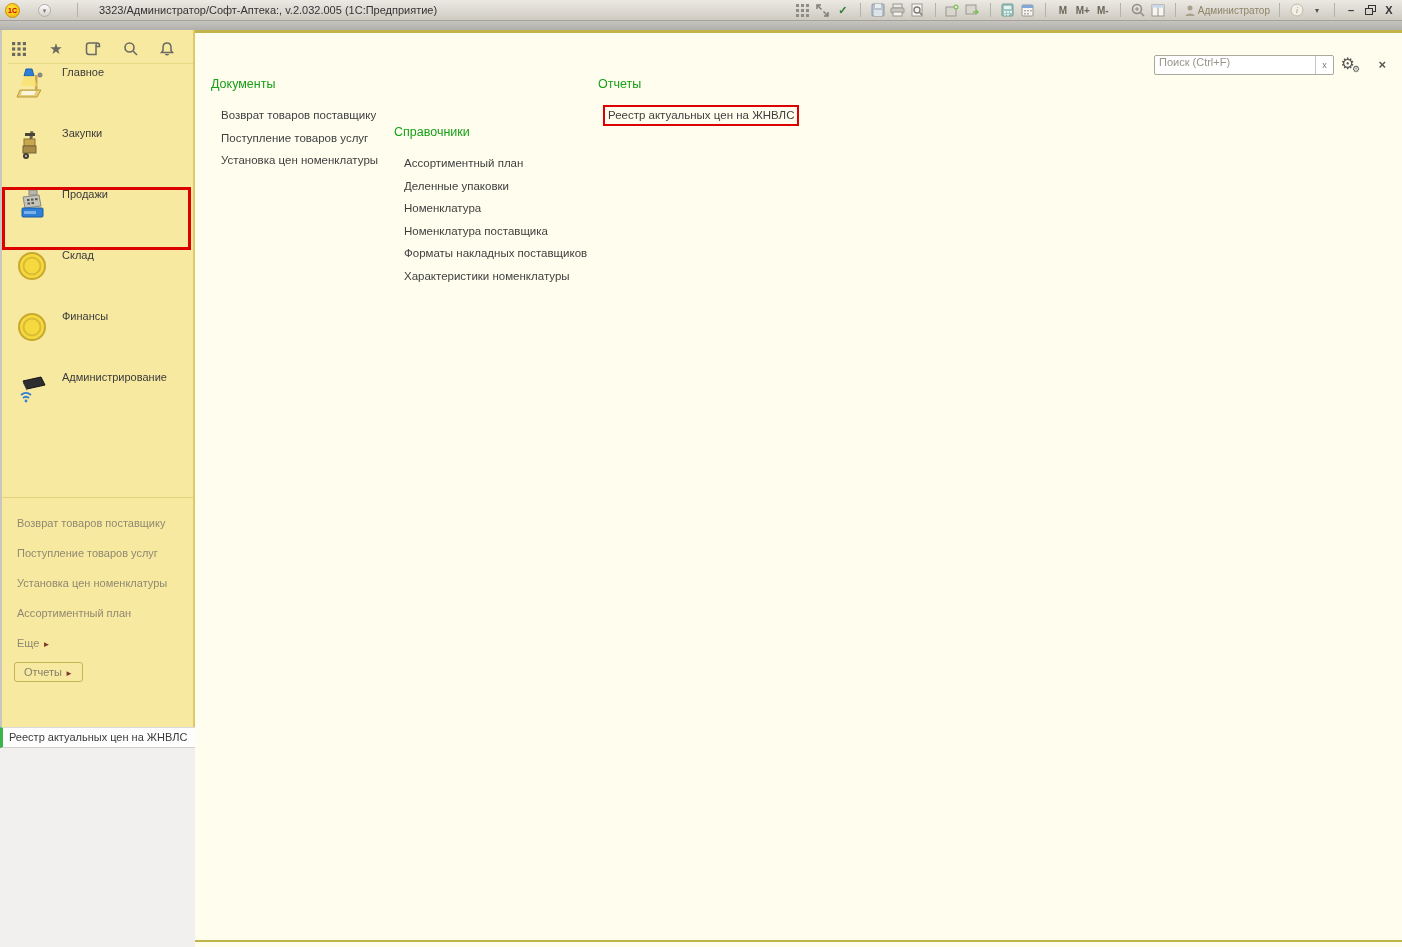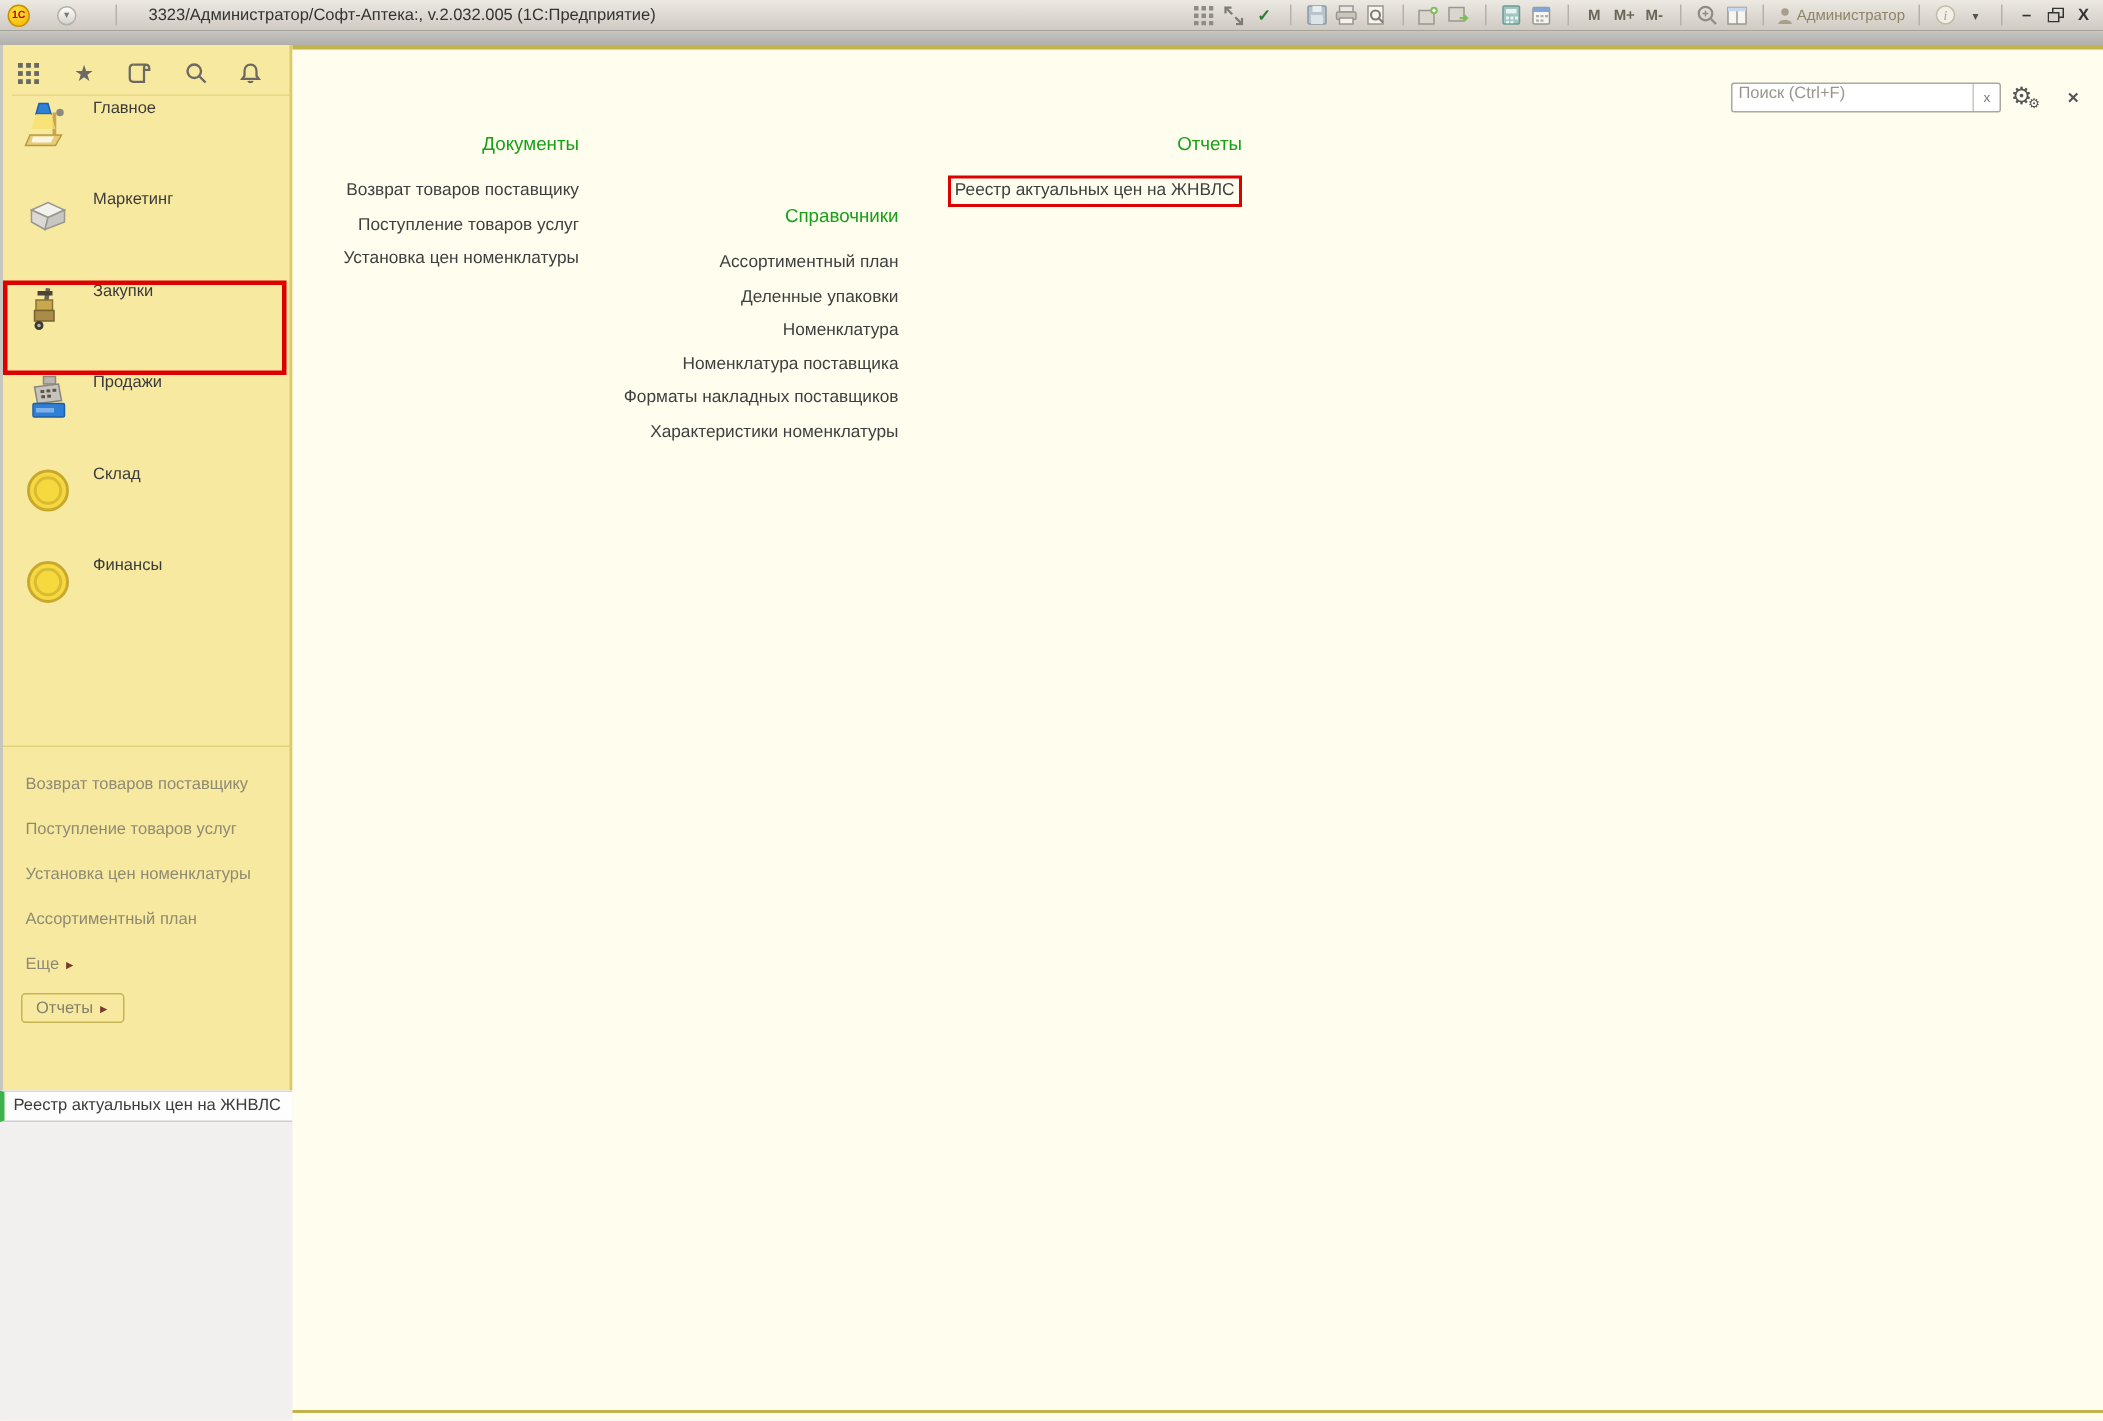"Документы" .col { text-align: right -> none; top: 56px -> 44px }
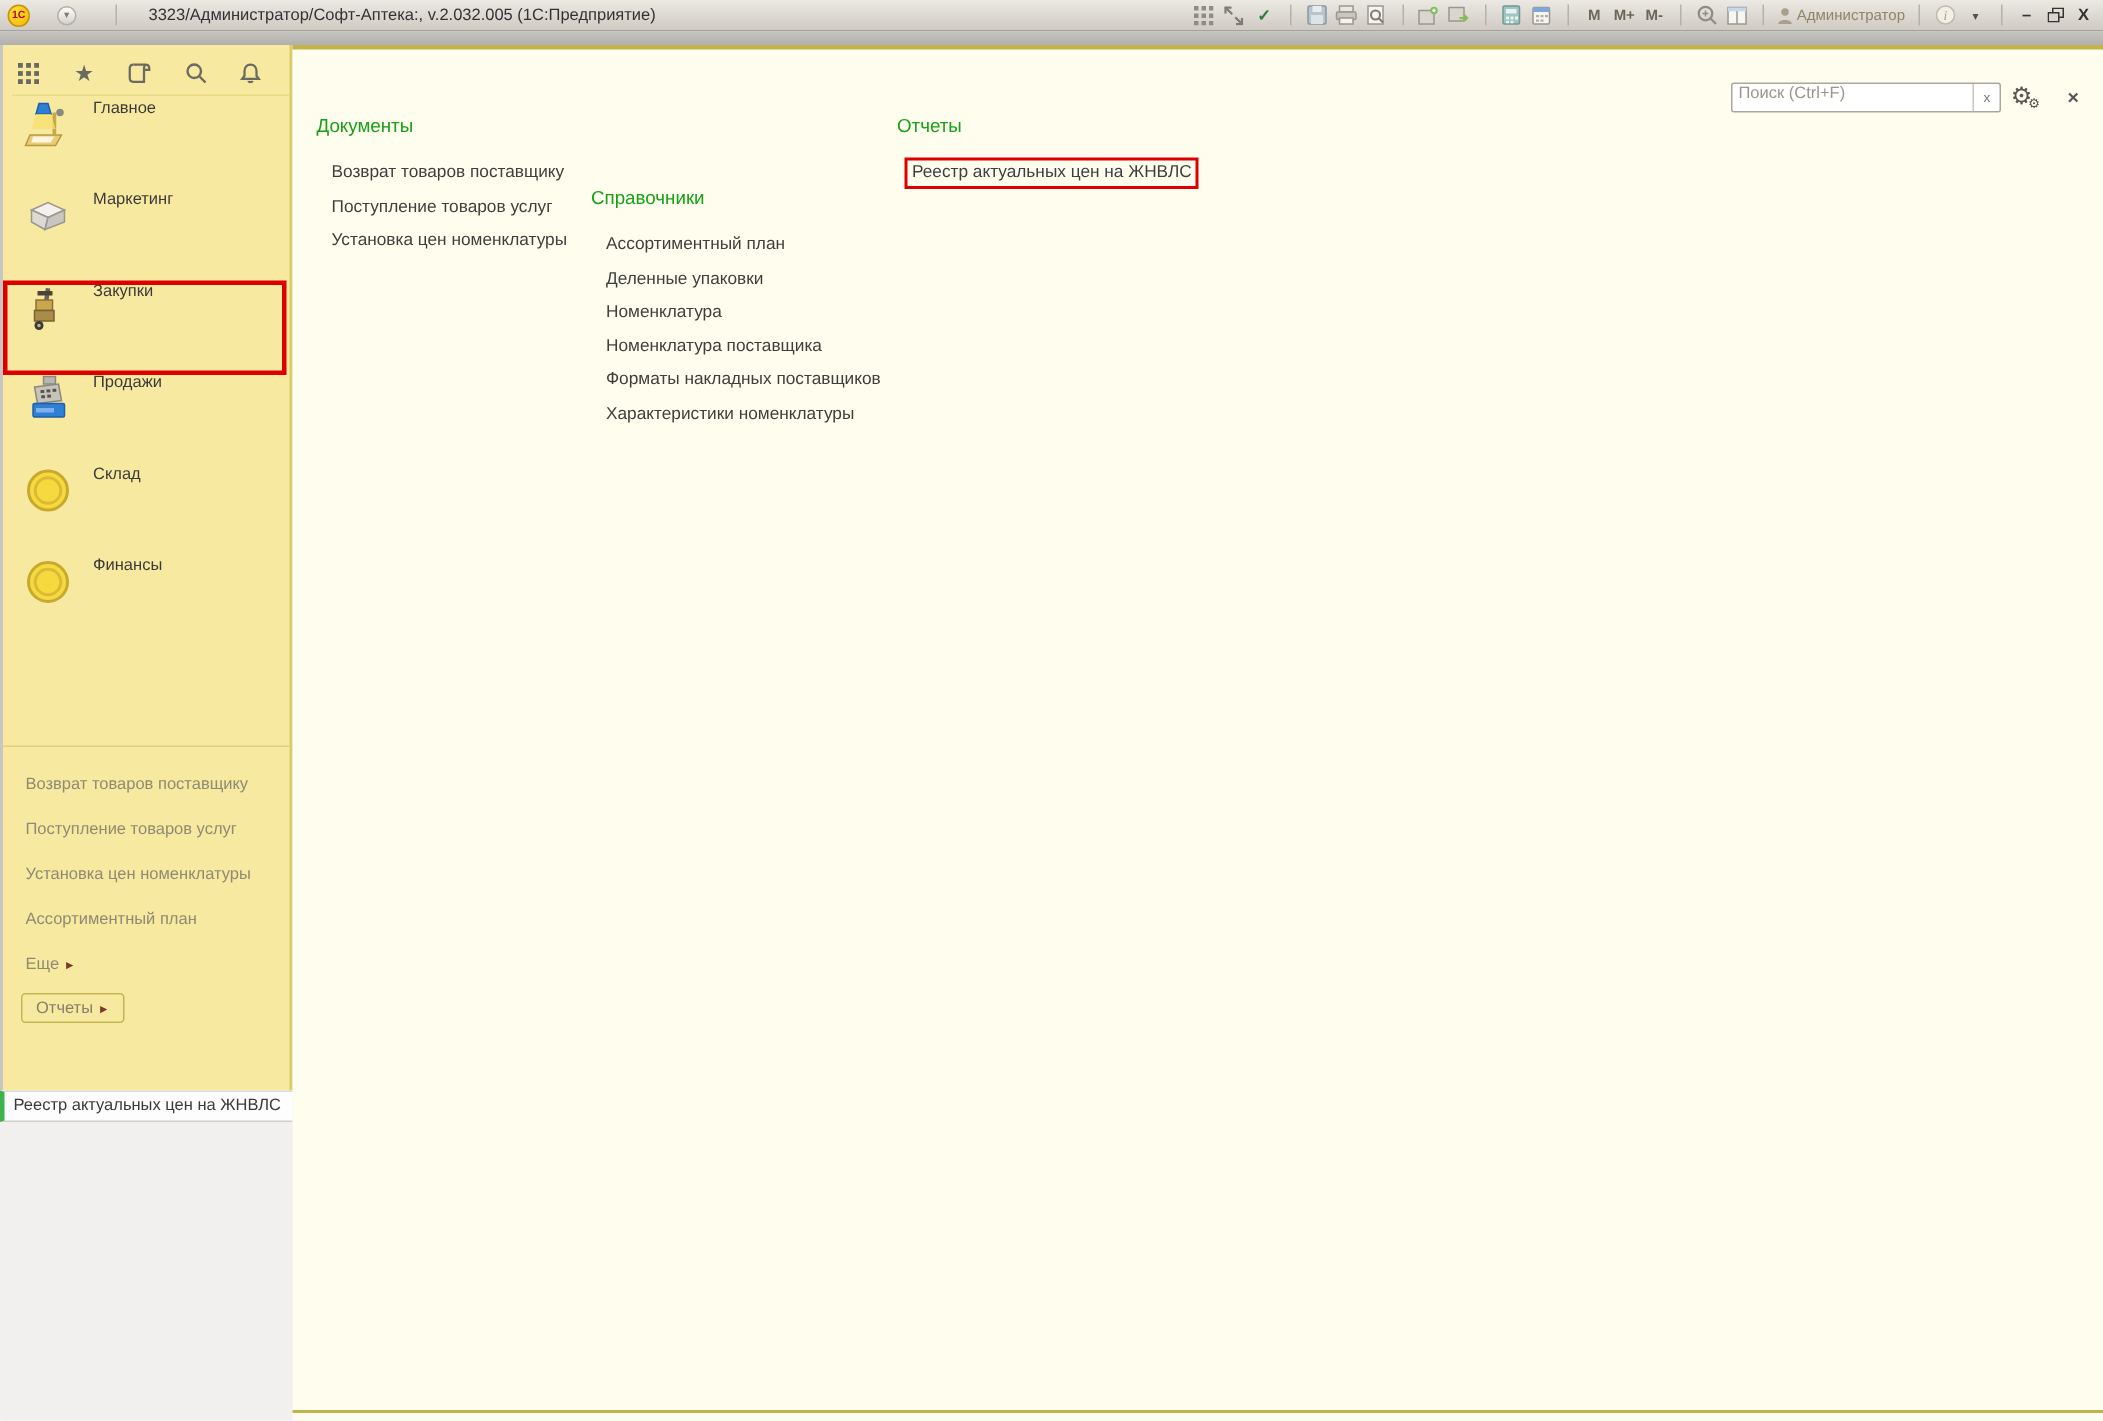"Маркетинг" div.nav-item { html: <div> <span> <svg> <path></path> <path></path> <path></path> </svg> </span> <span>Маркетинг</span> </div> -> none }
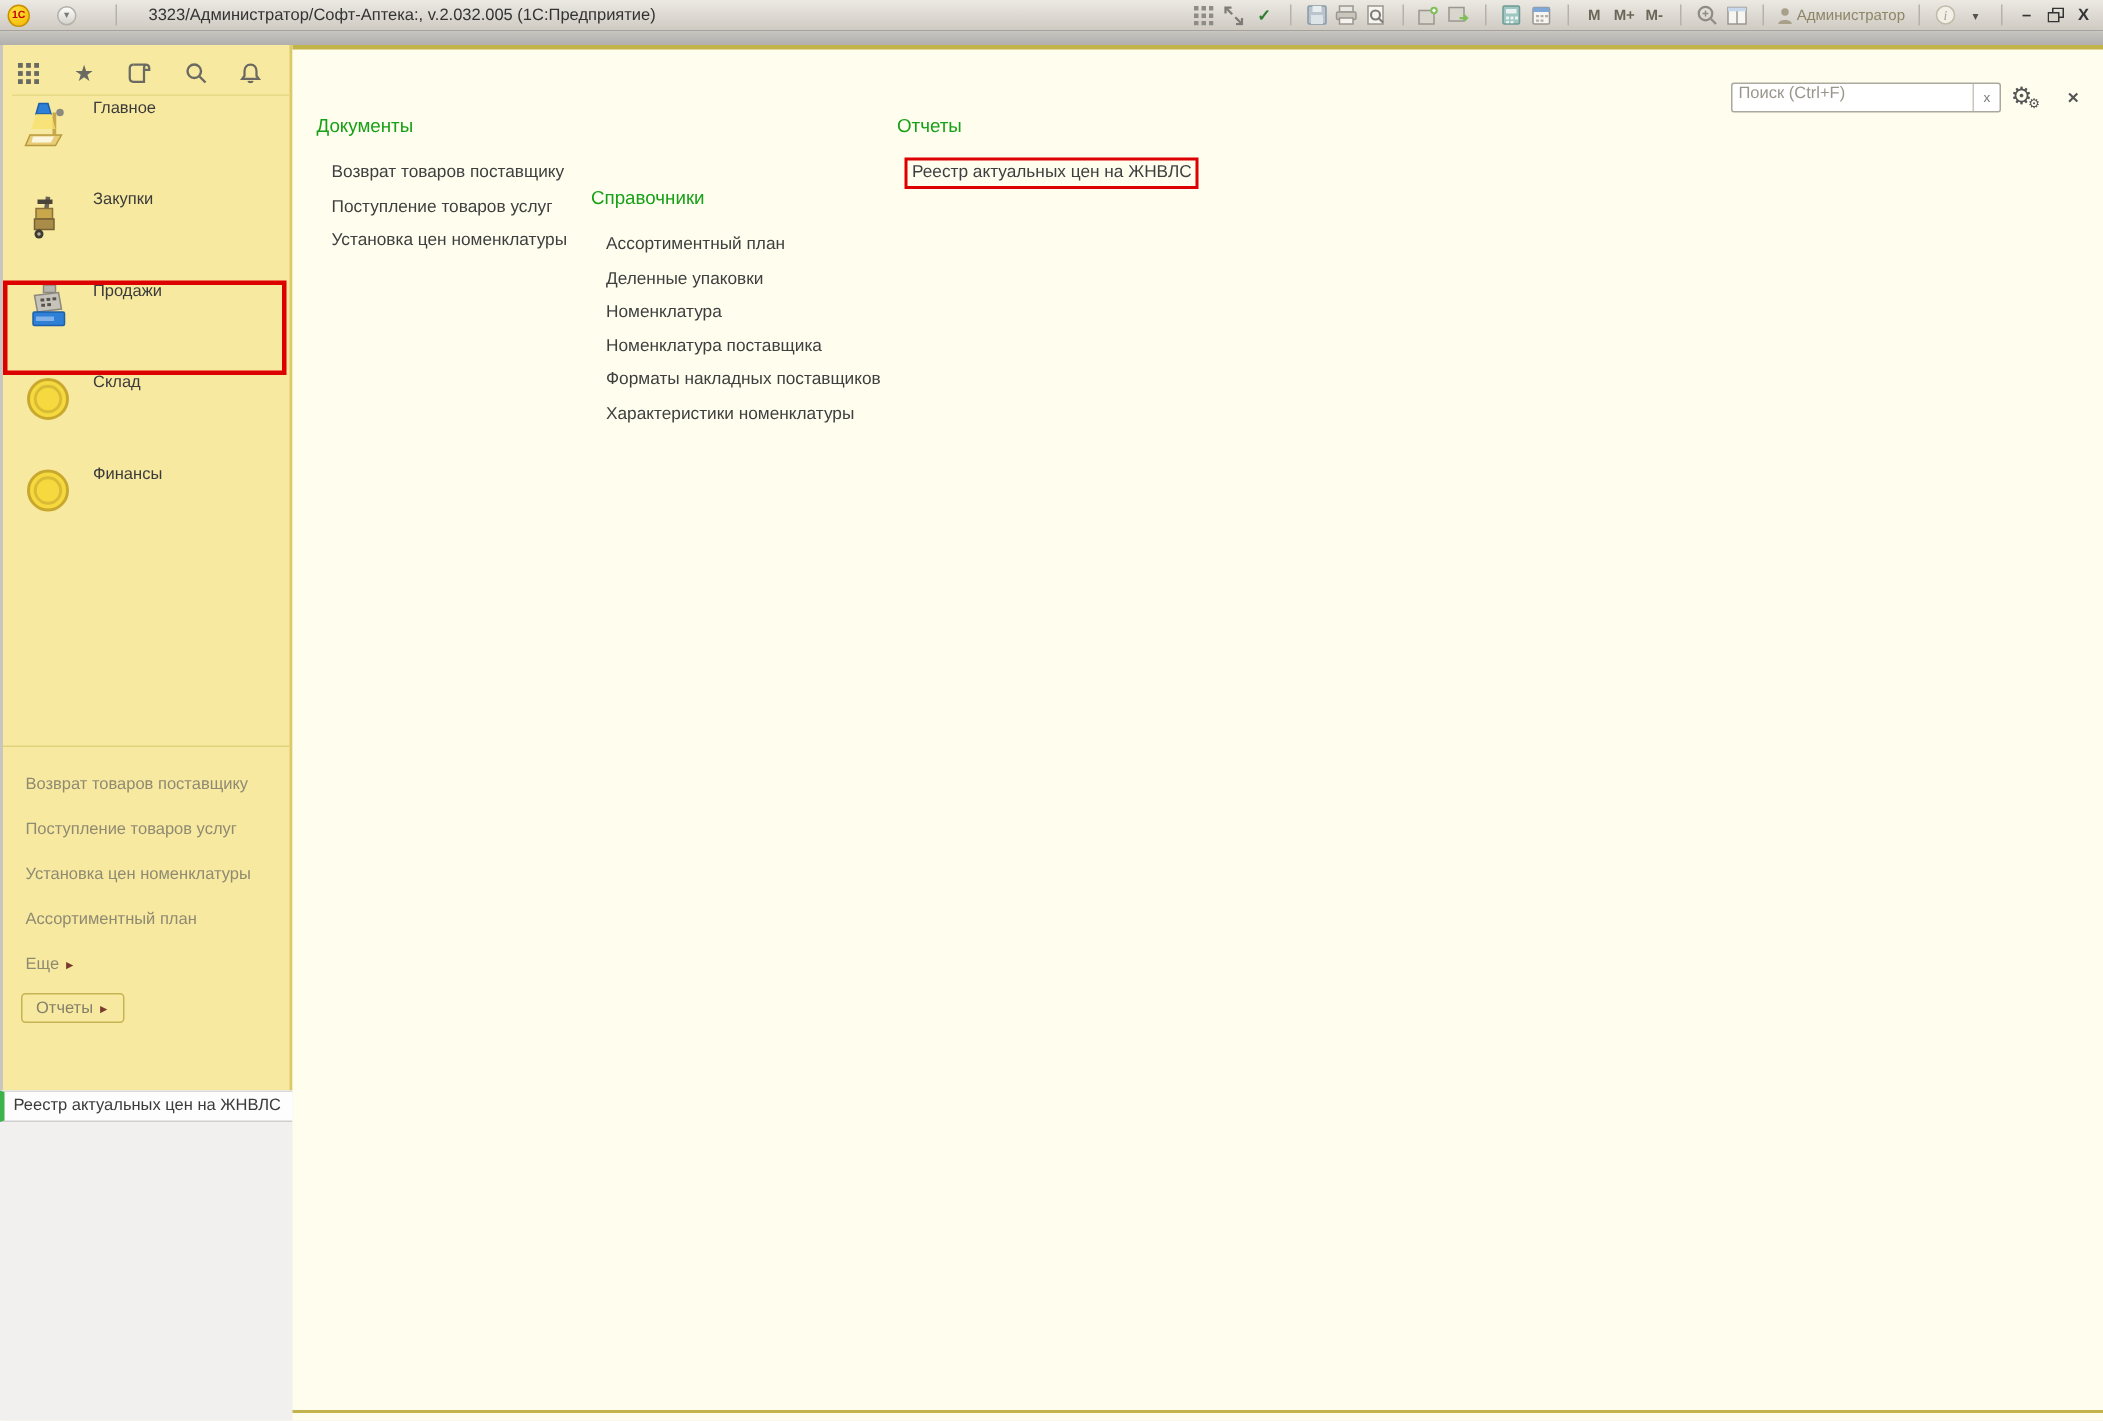"Администрирование" div.nav-item { html: none -> <div> <span> <svg> <path></path> <path></path> <g> <path></path> <path></path> </g> <circle></circle> </svg> </span> <span>Администрирование</span> </div> }
